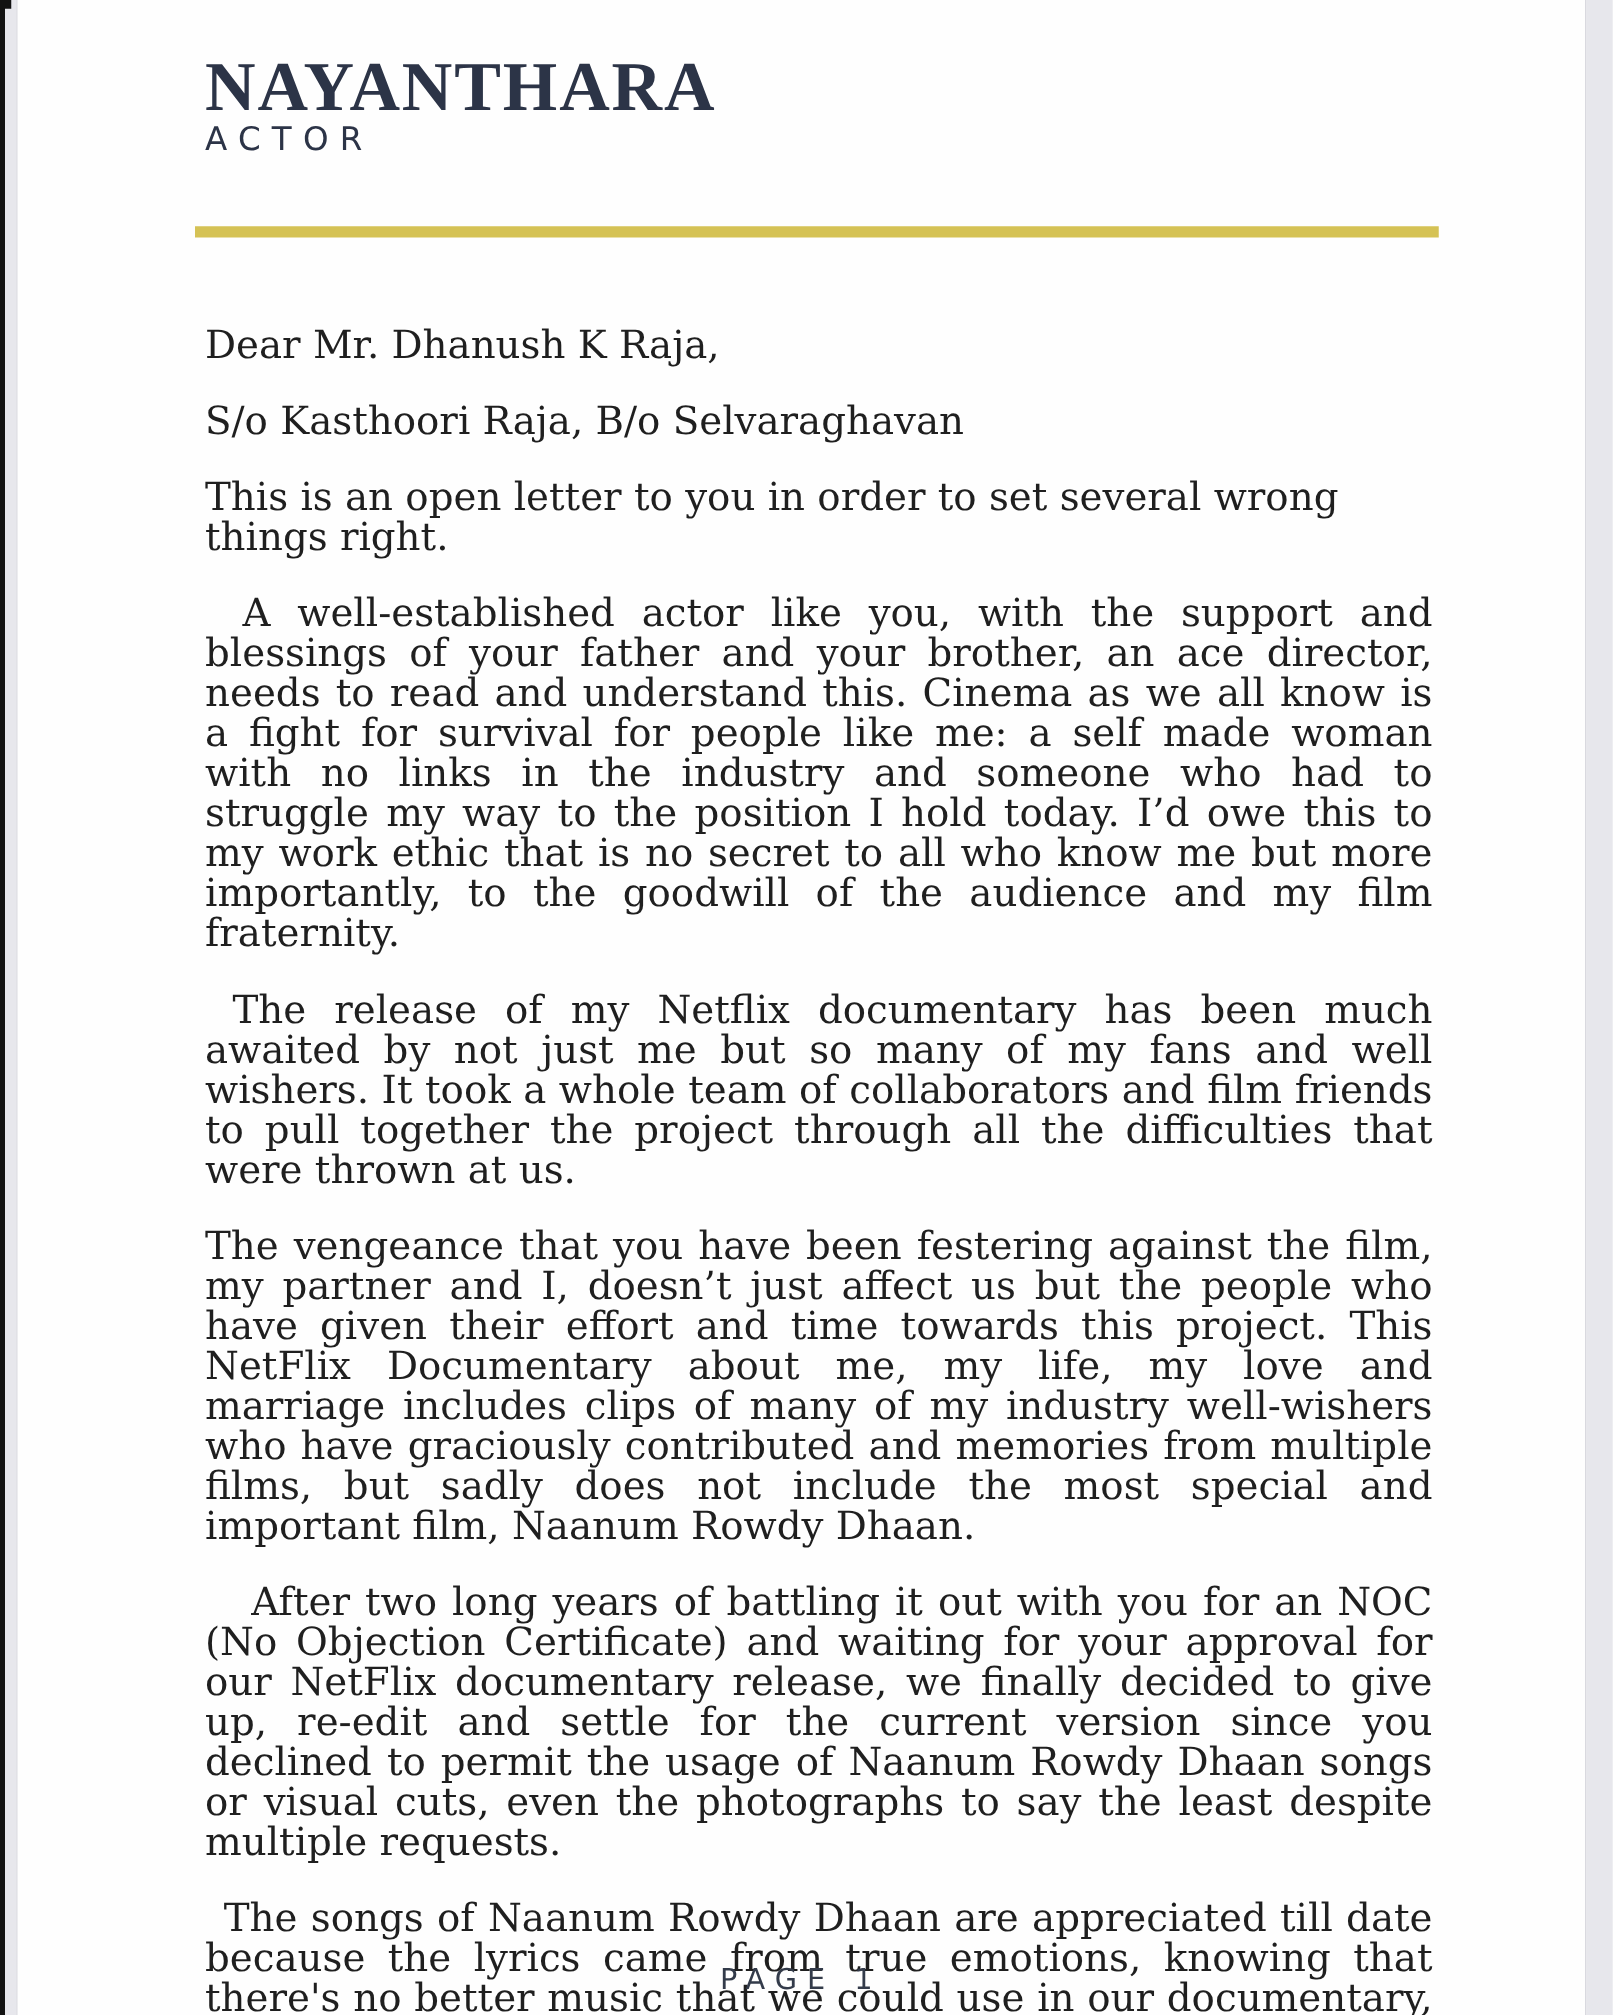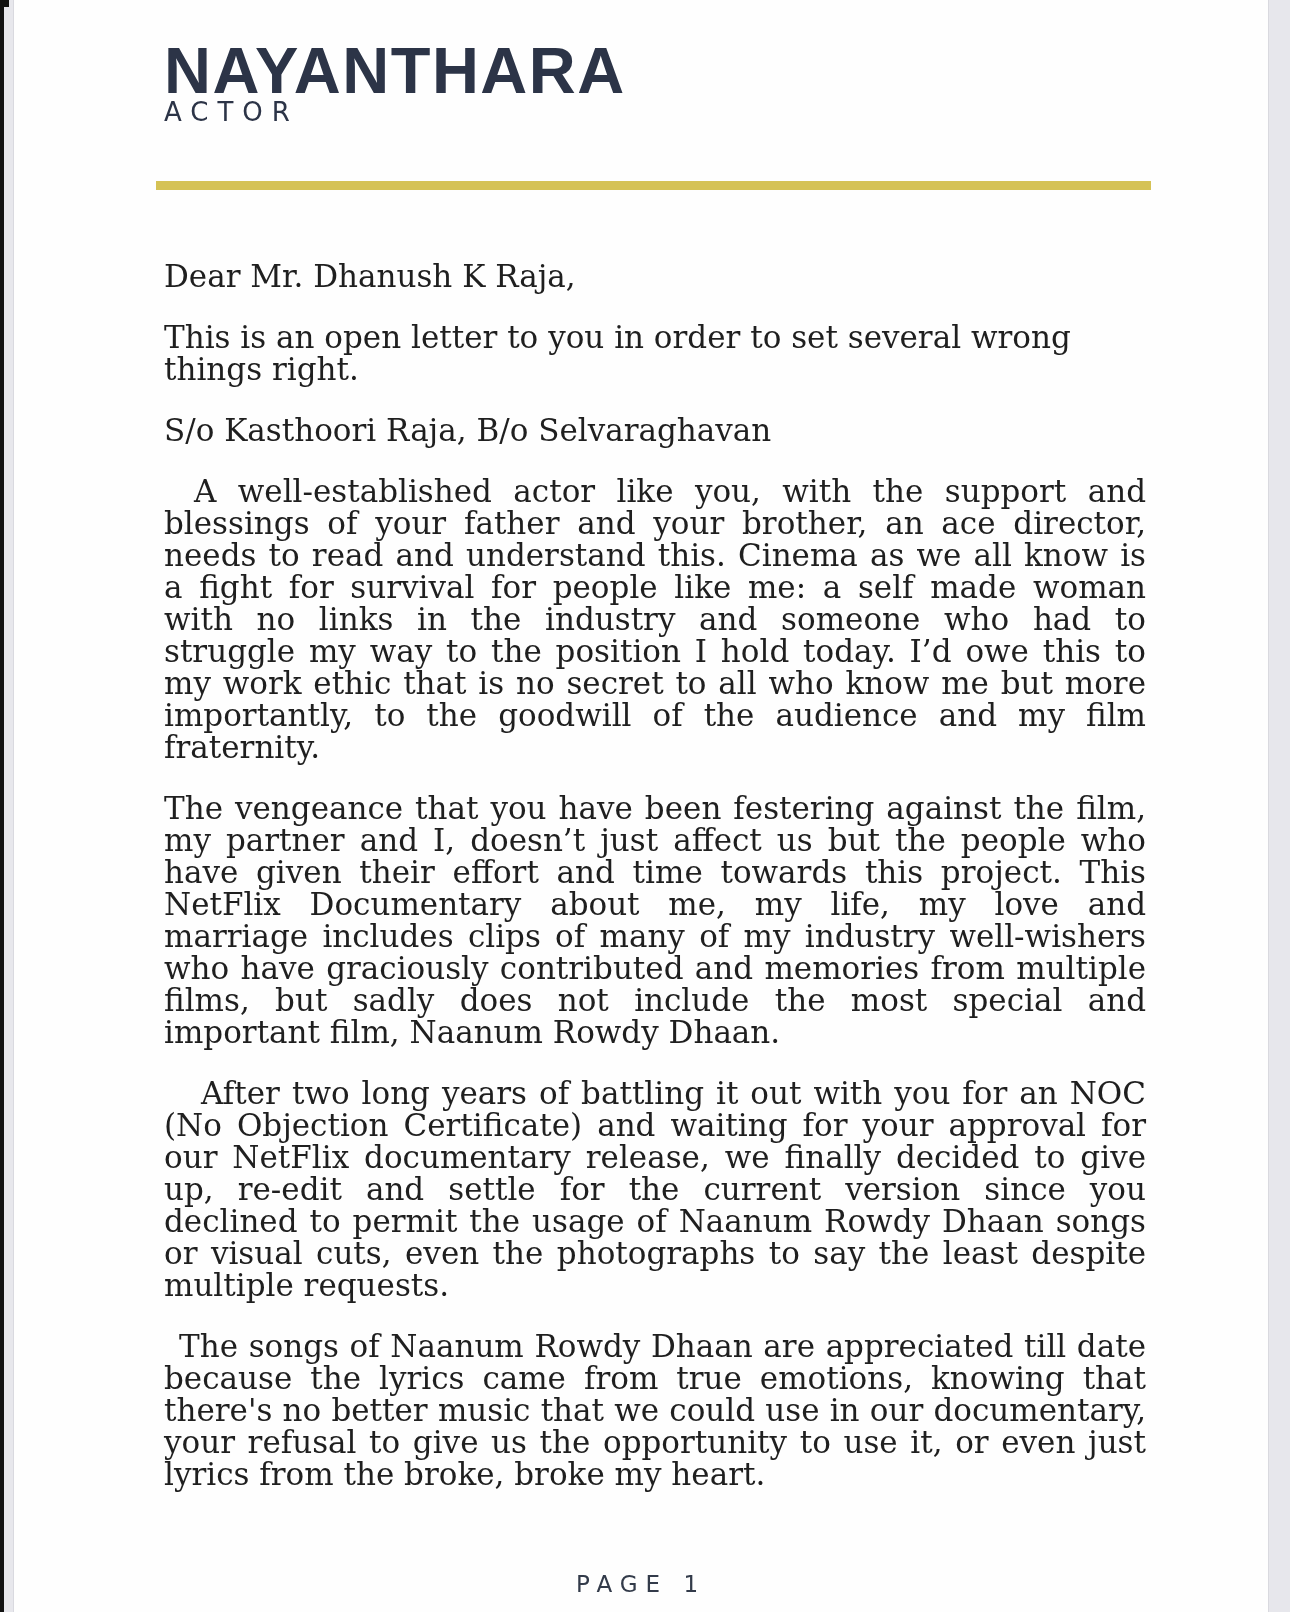"NAYANTHARA" .author-name { font-family: Liberation Sans, sans-serif -> Liberation Serif, serif; font-size: 65px -> 56px }
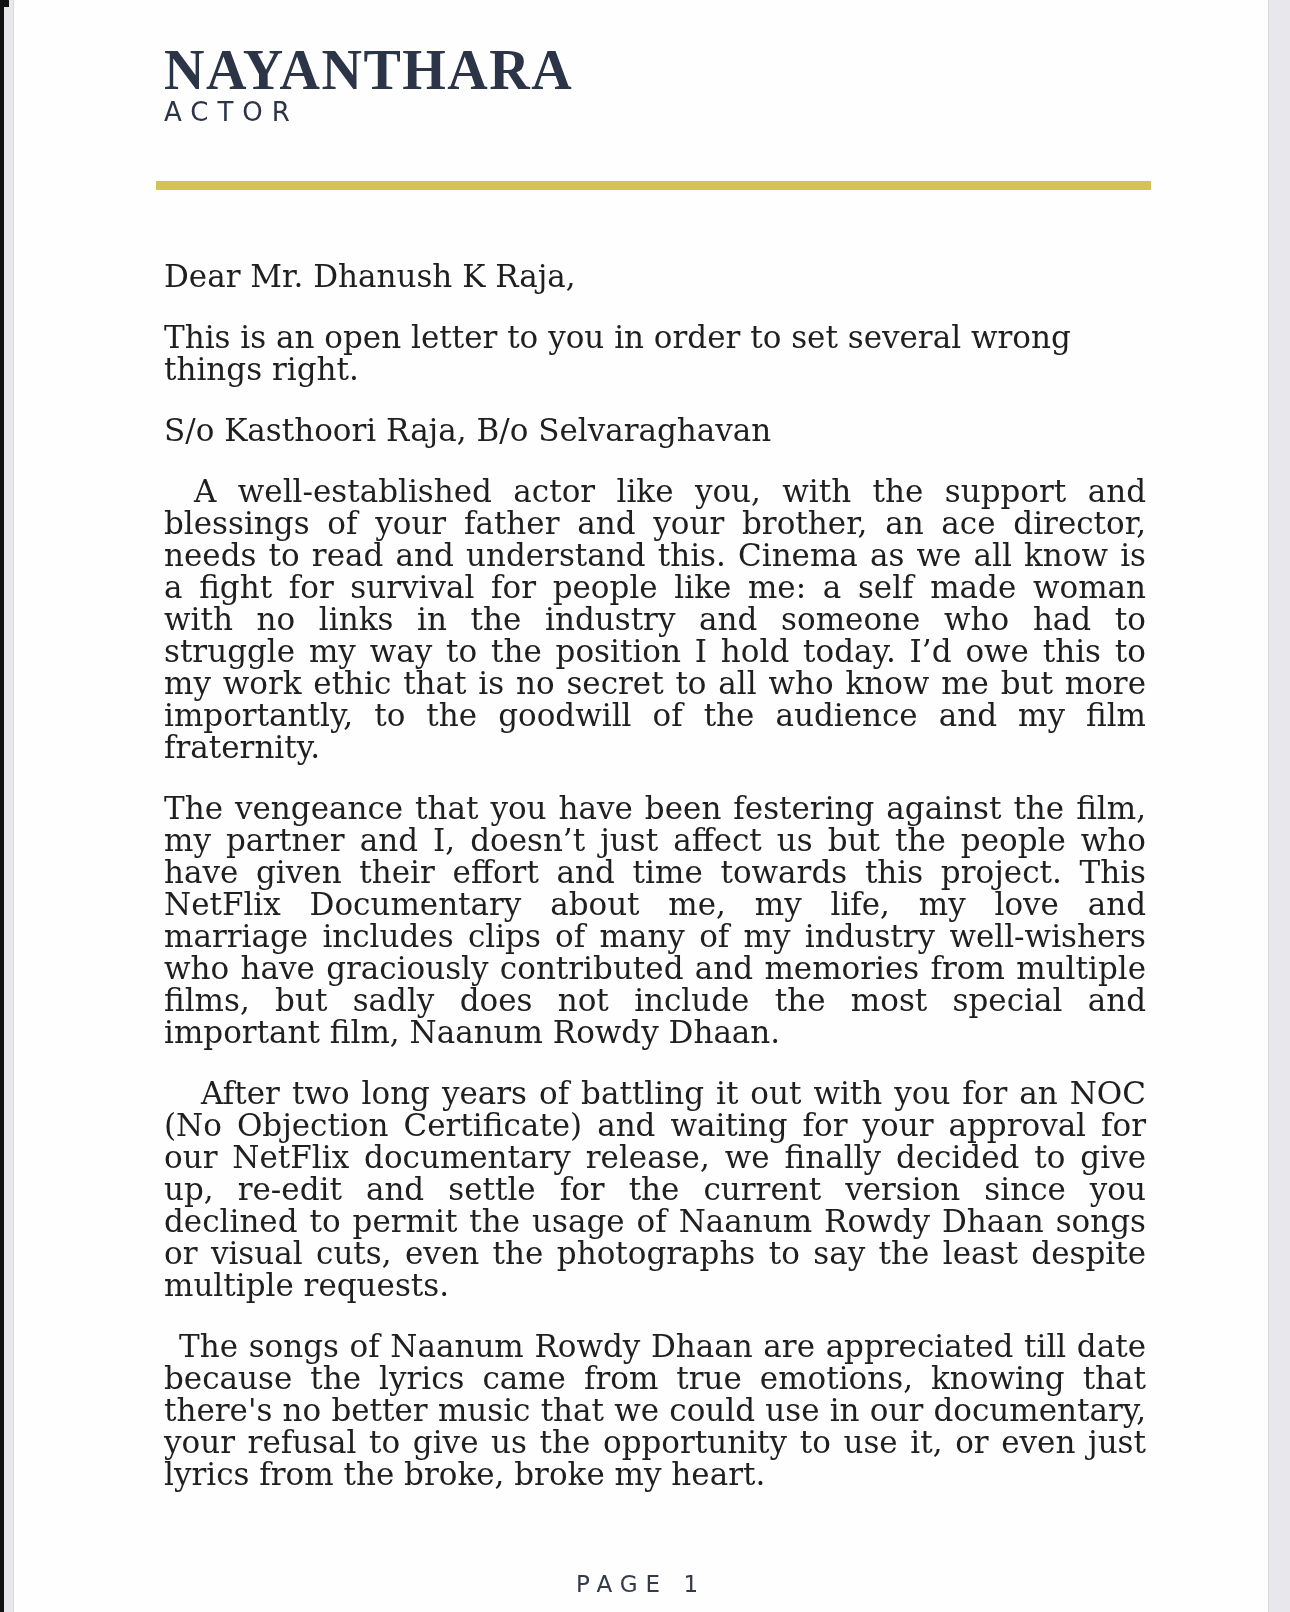"This is an open letter" p { order: before "S/o Kasthoori Raja, B/o Selvaraghavan" -> after "S/o Kasthoori Raja, B/o Selvaraghavan" }
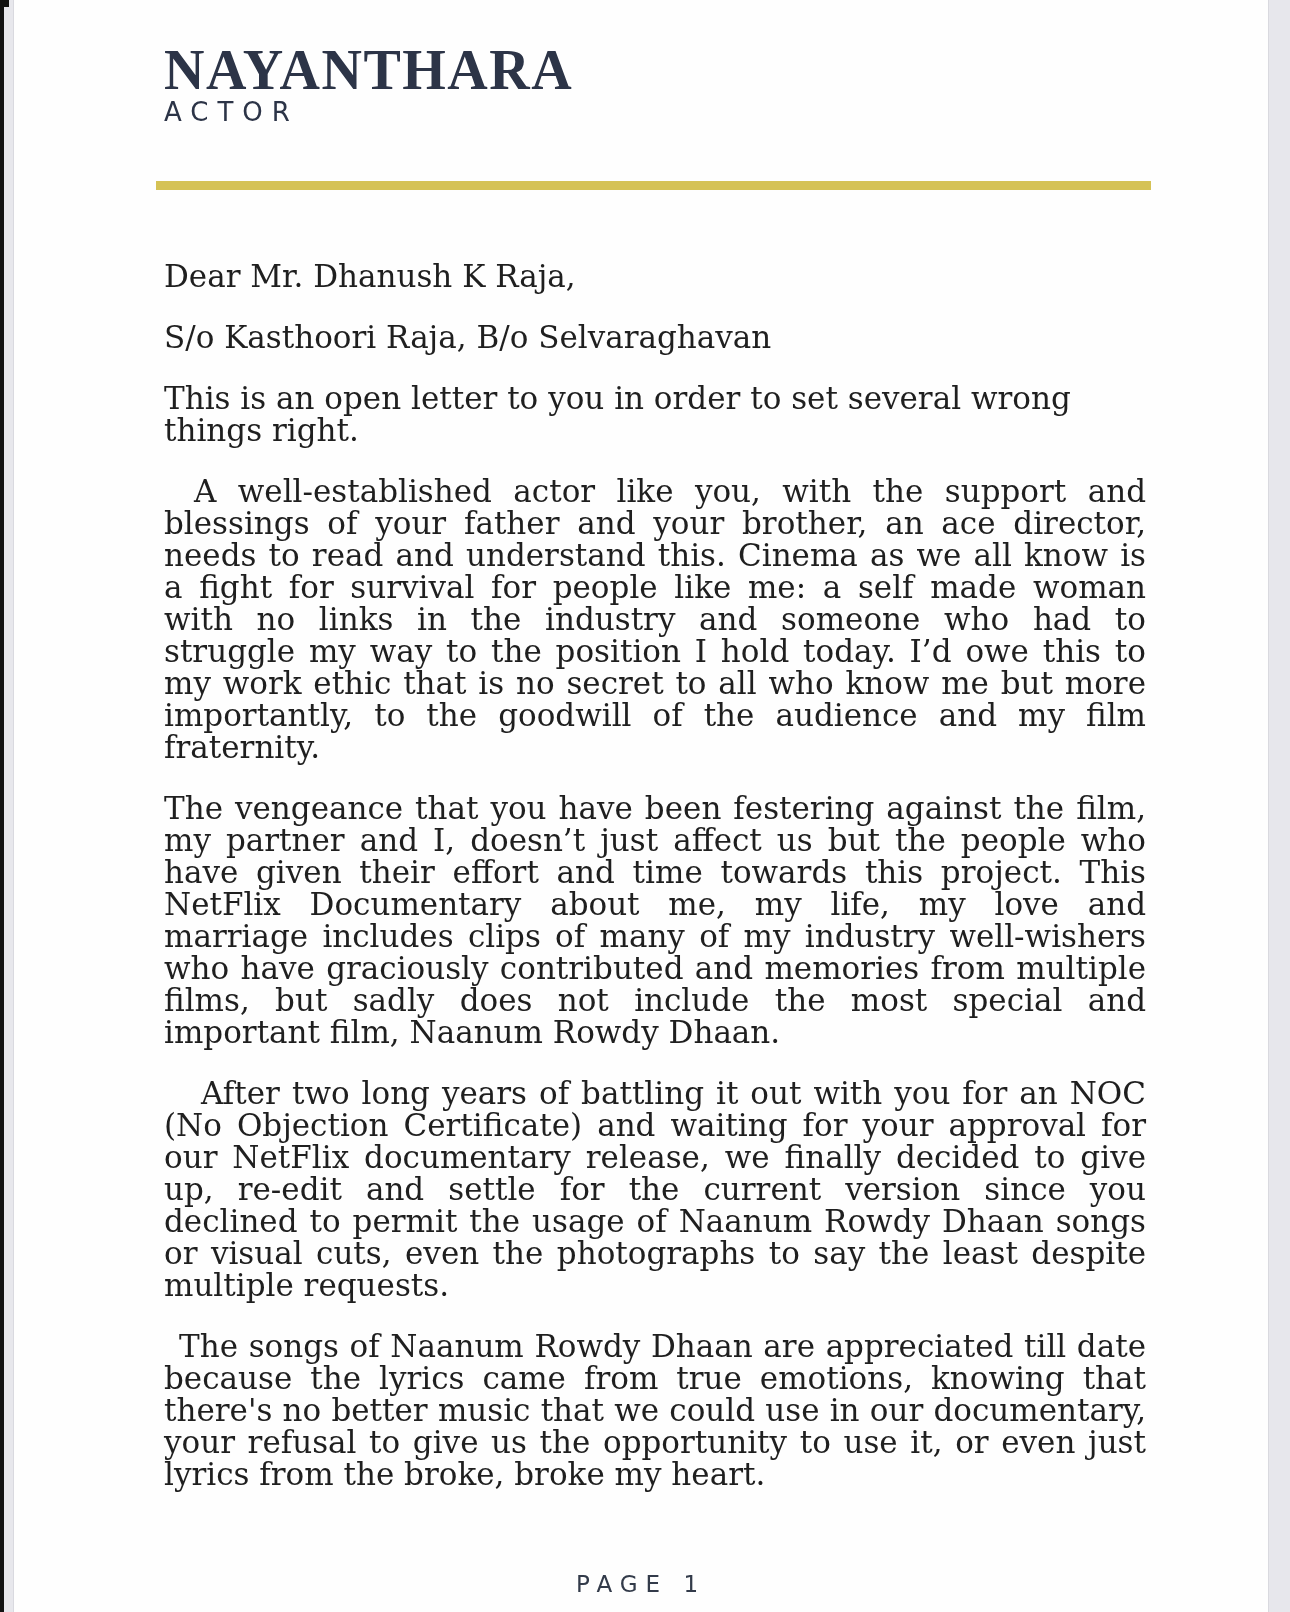"The release of my Netflix" p.justified { html: none -> <p>The release of my Netflix documentary has been much awaited by not just me but so many of my fans and well wishers. It took a whole team of collaborators and film friends to pull together the project through all the difficulties that were thrown at us.</p> }
